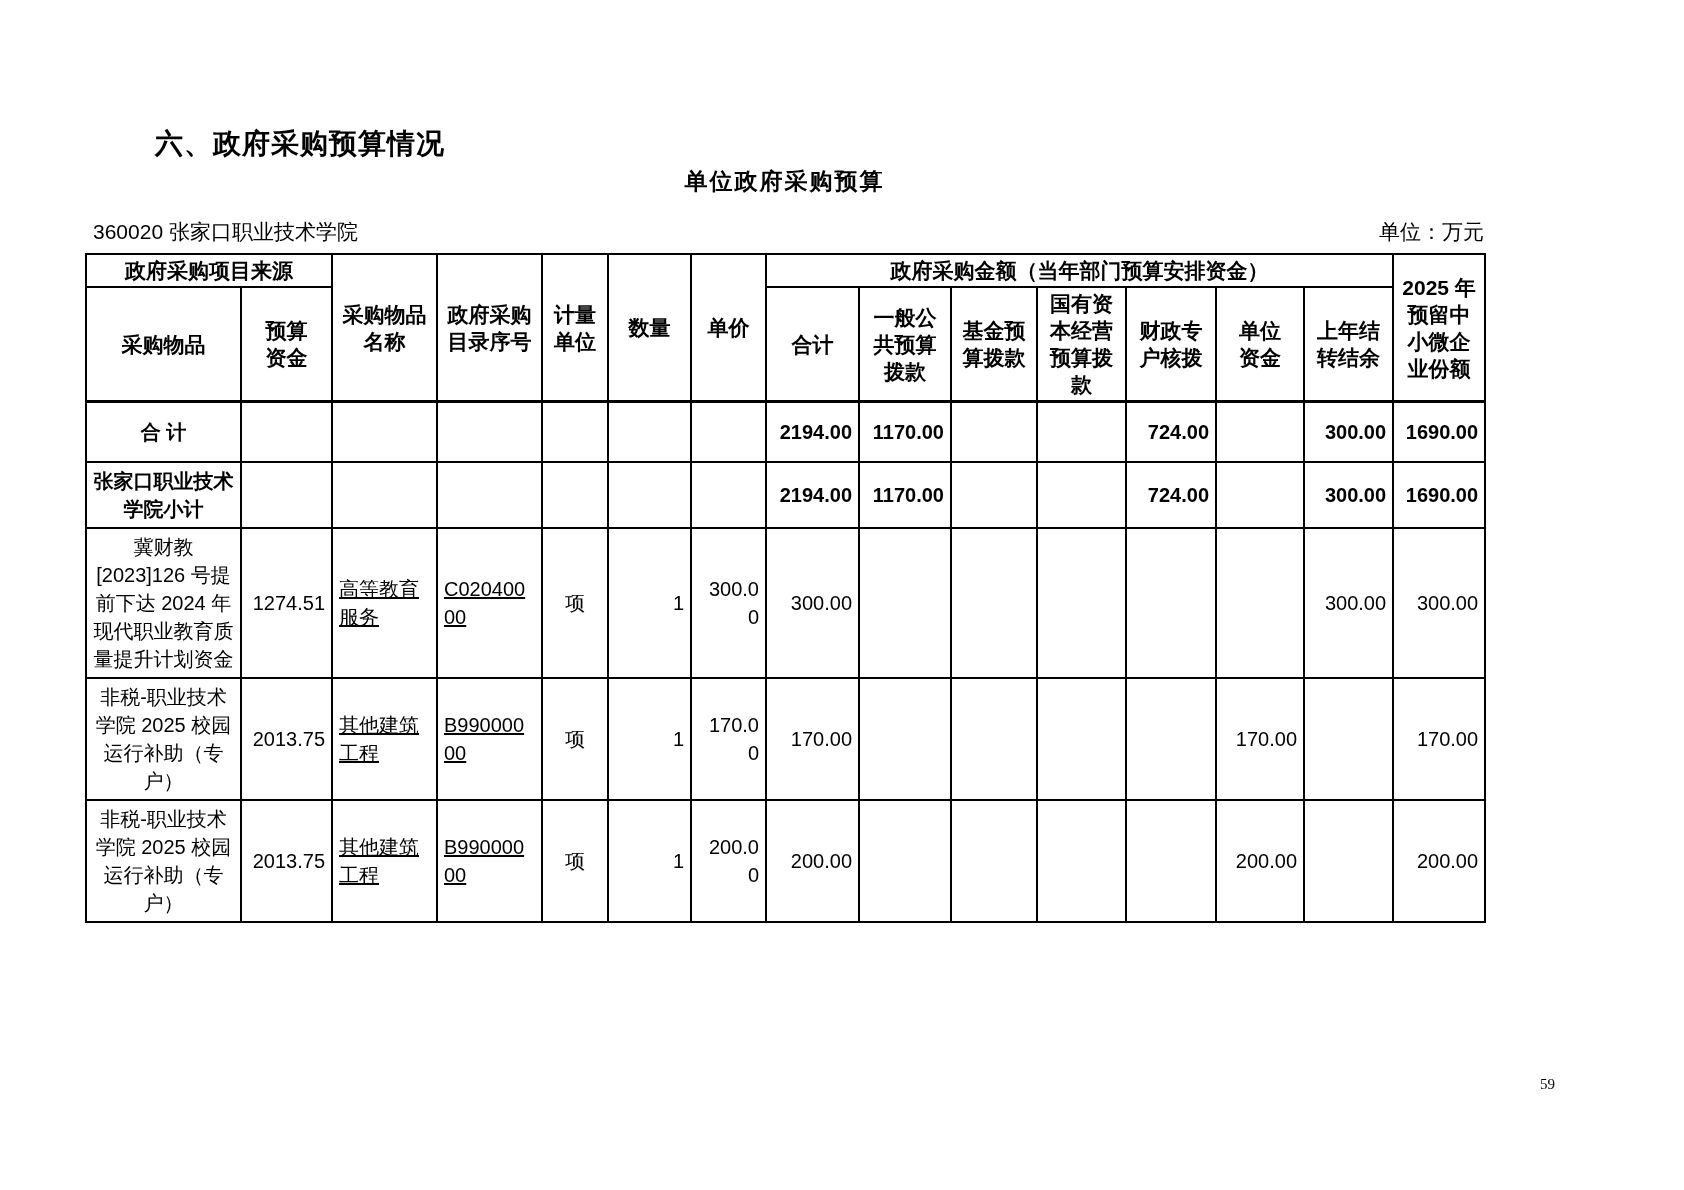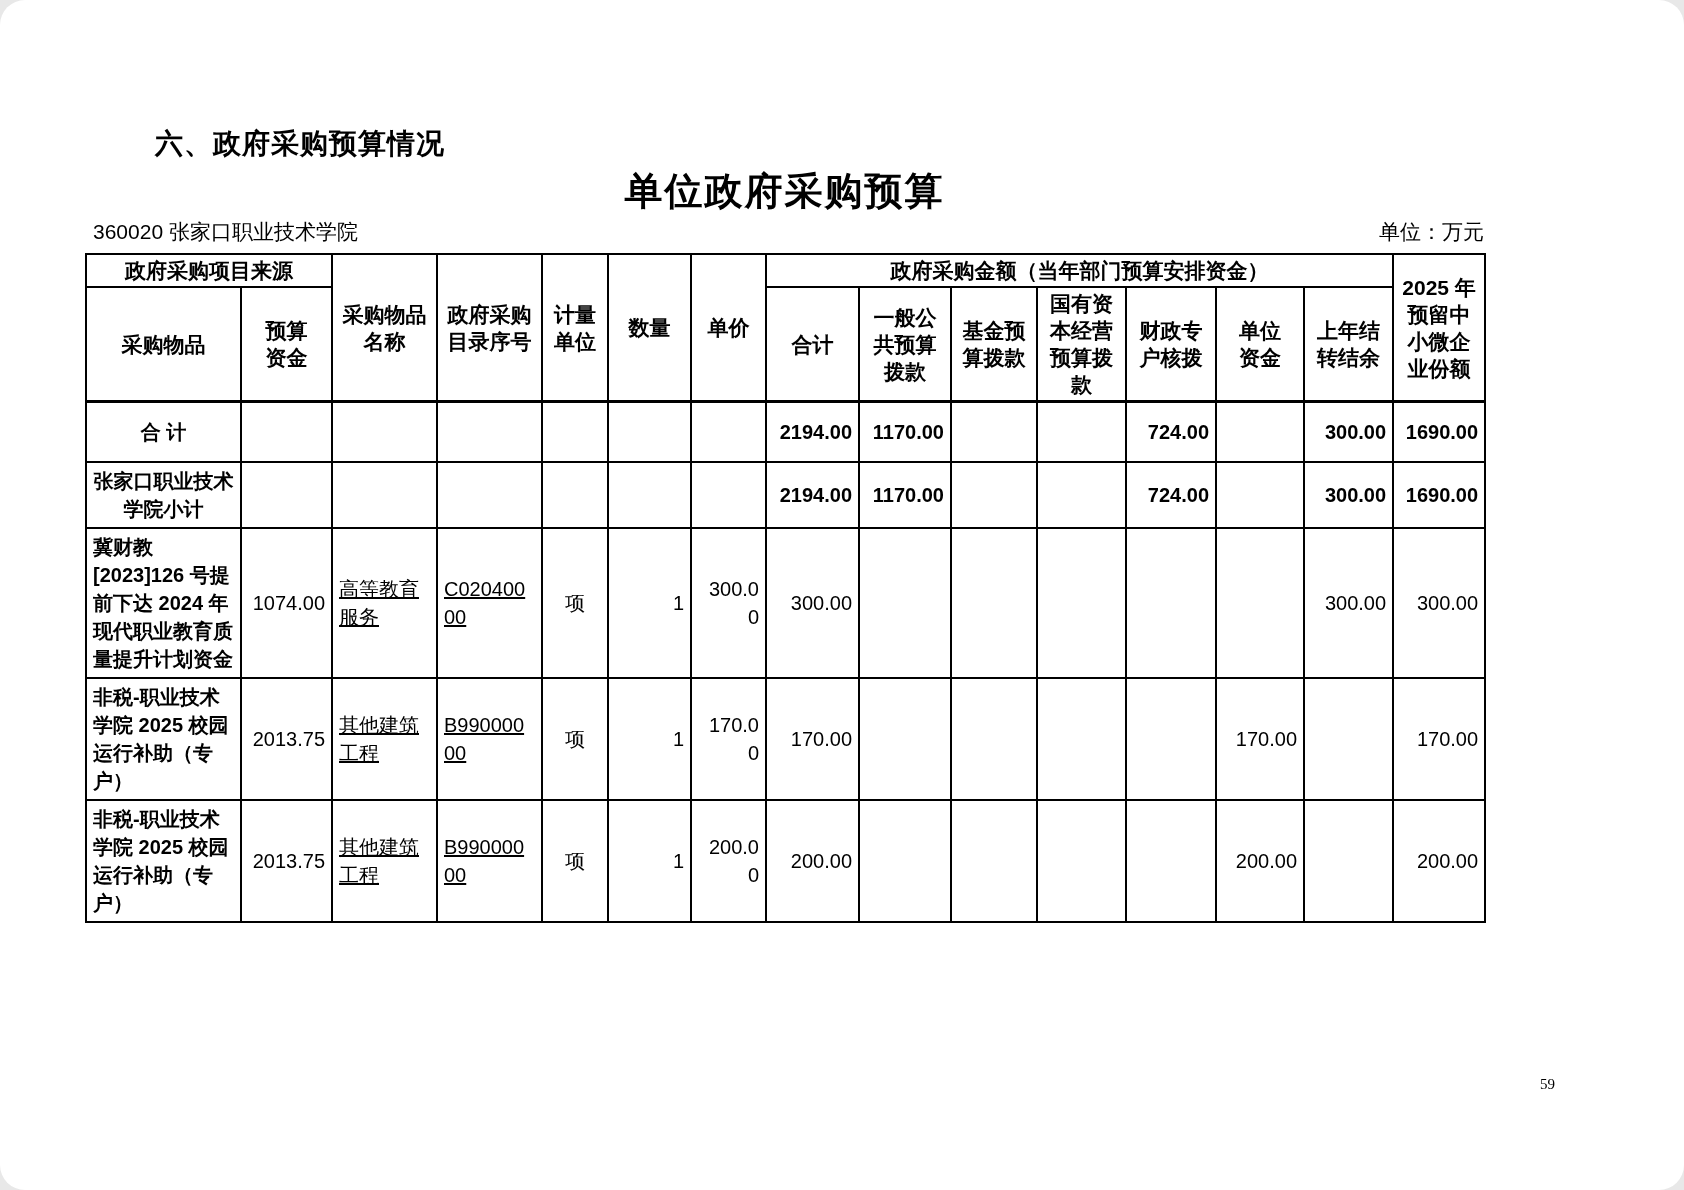"六、政府采购预算情况" .page { border-radius: 25px -> none }
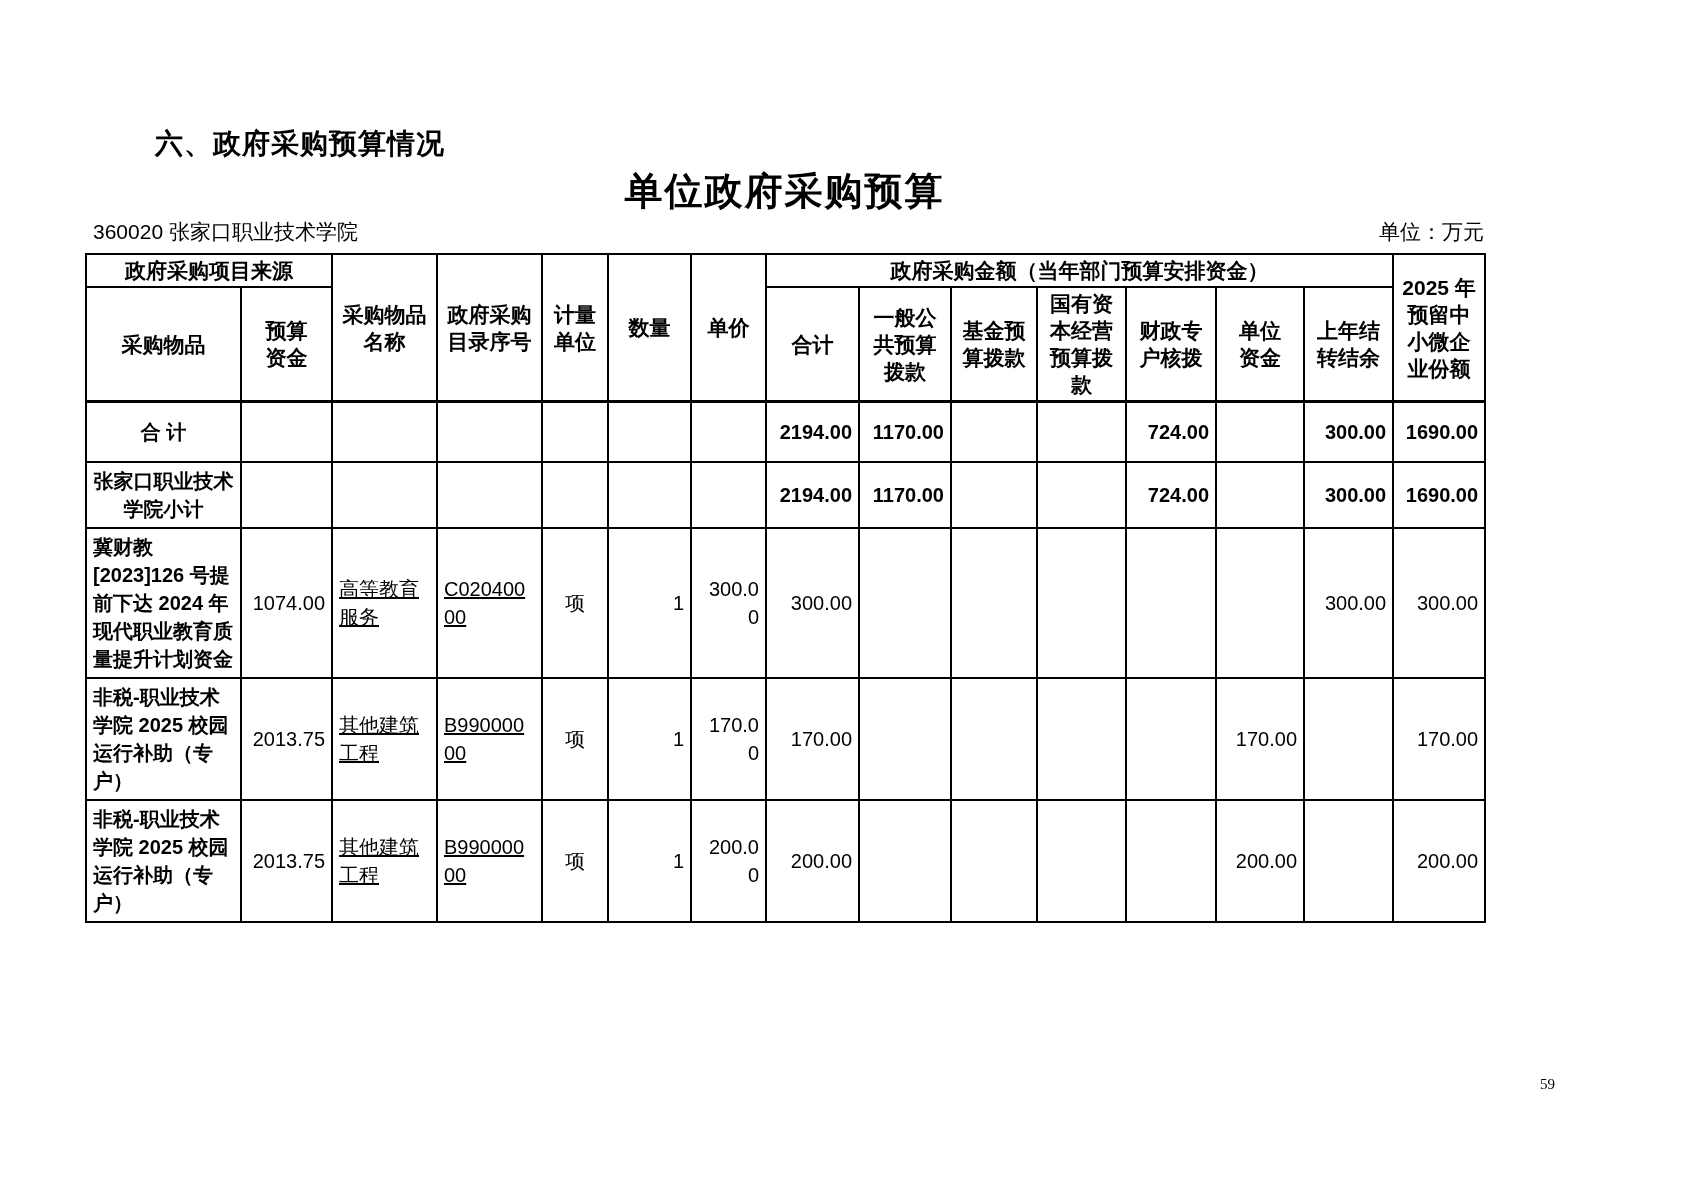"单位政府采购预算" .doc-title { font-size: 38px -> 23px }
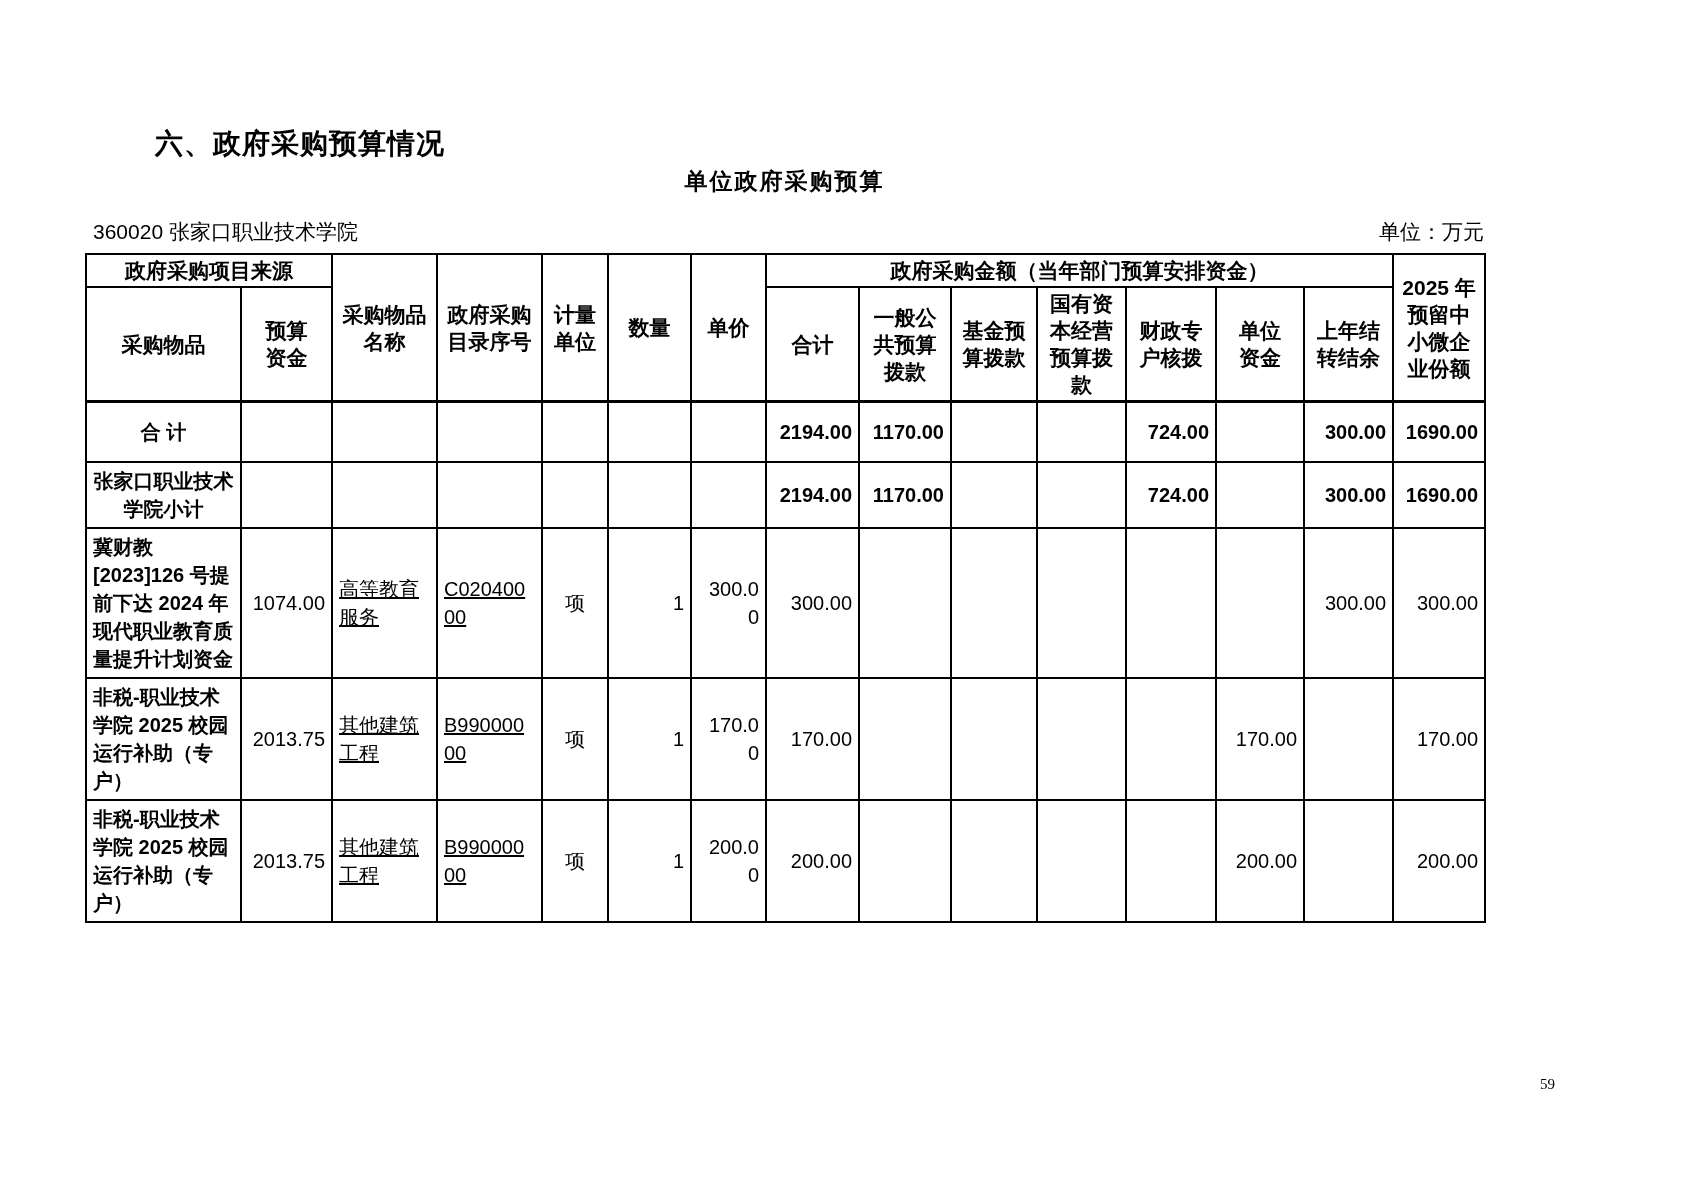"冀财教[2023]126 号提前下达 2024 年现代职业教育质量提升计划资金" td.name { font-weight: bold -> none; text-align: left -> center }
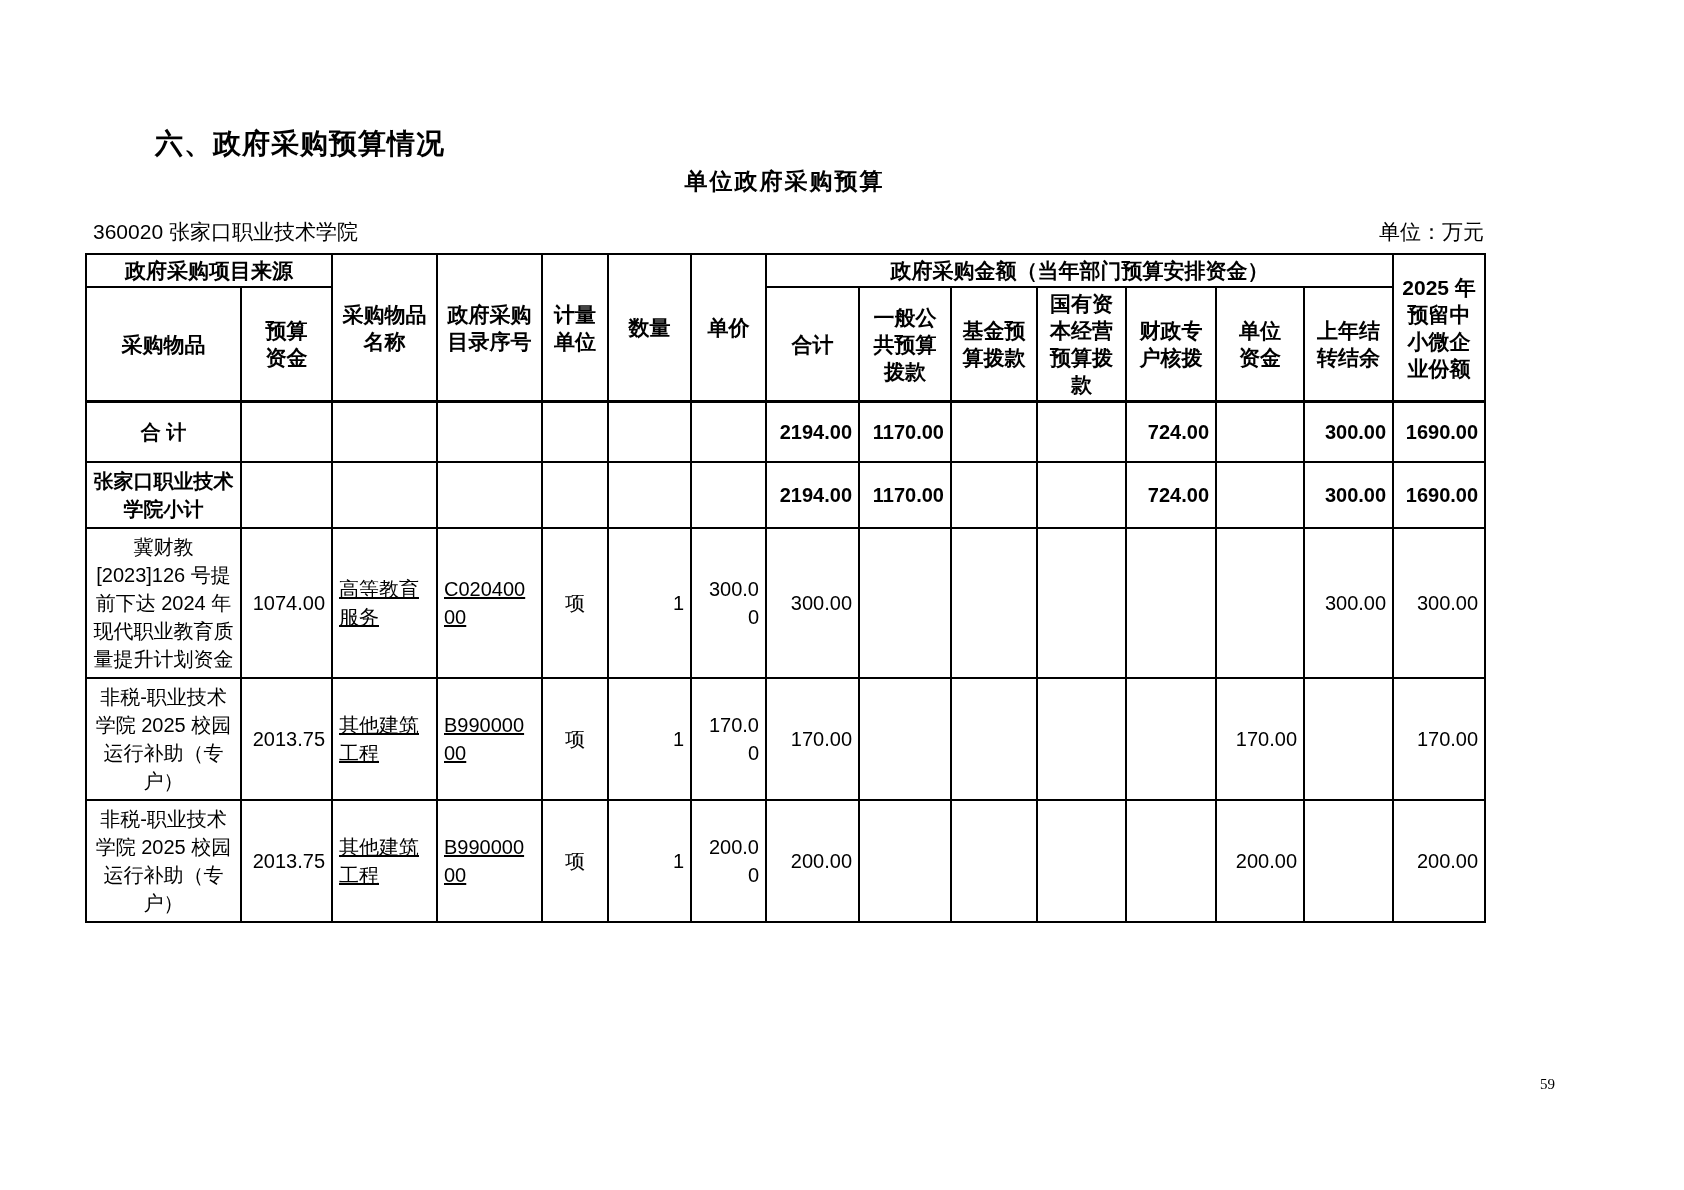"1074.00" td.num { text: 1074.00 -> 1274.51 }
